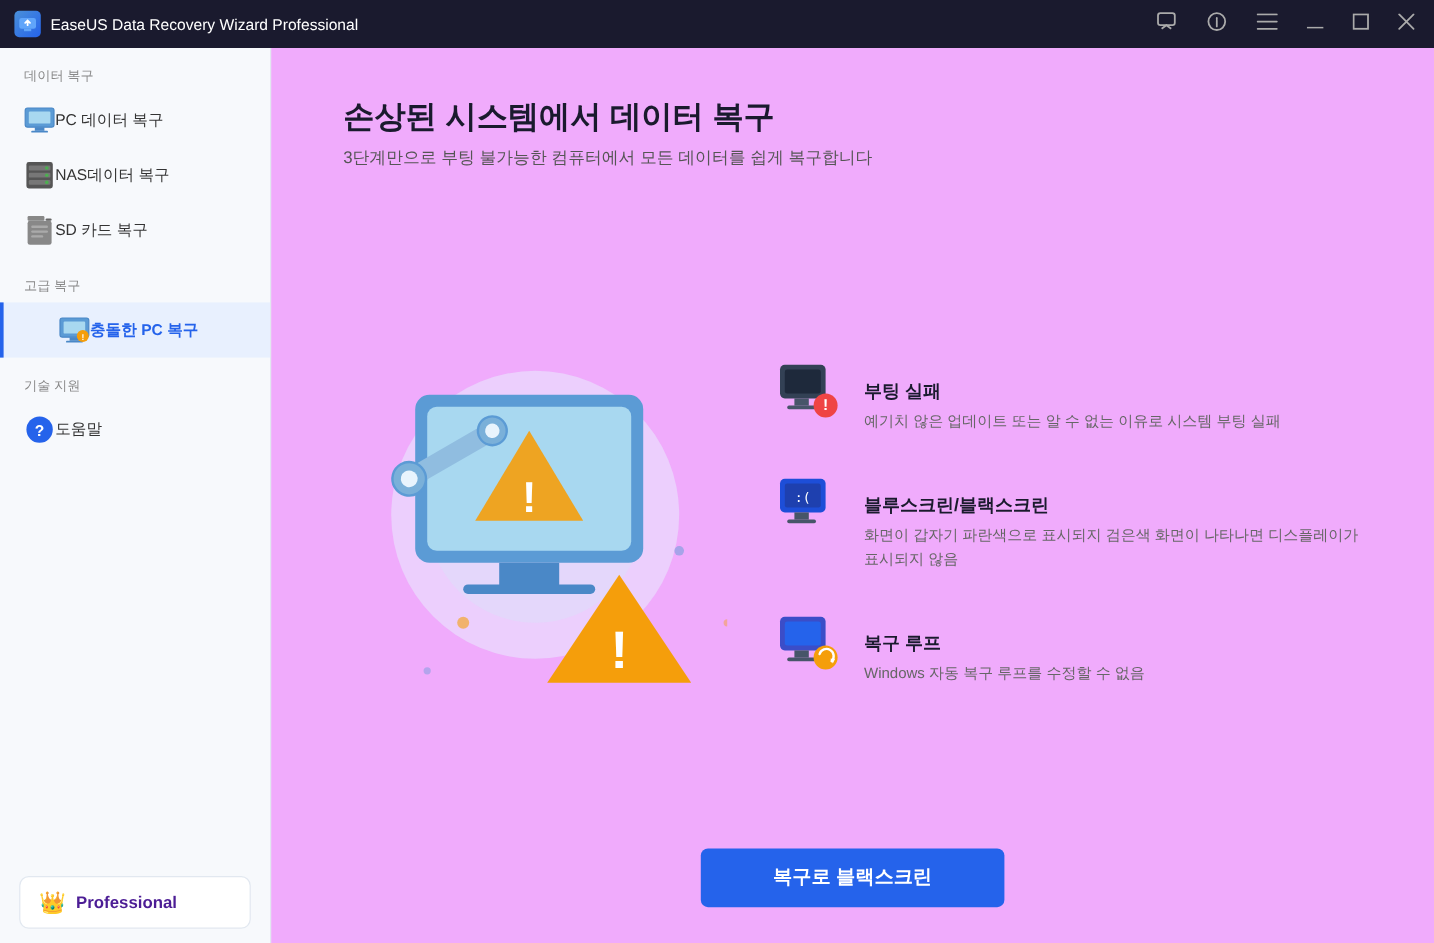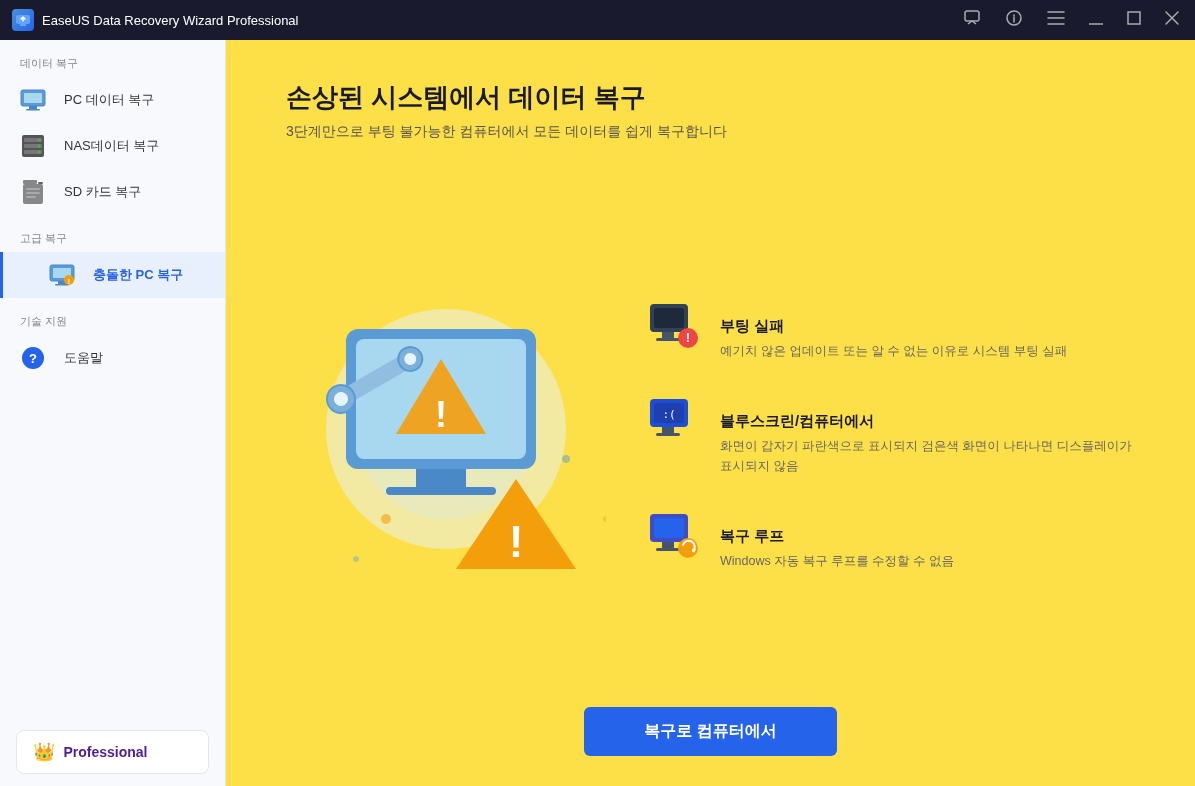"PC 데이터 복구" .sidebar-item { gap: 18px -> 0 }
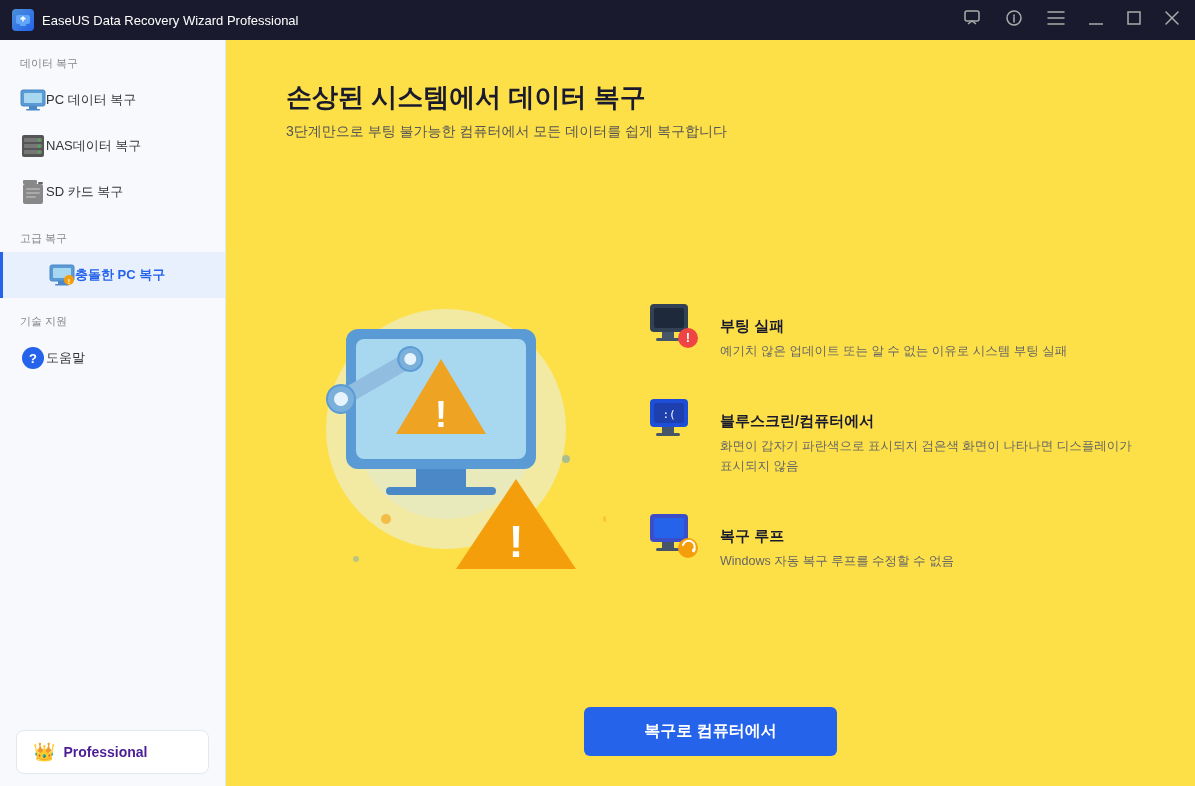"손상된 시스템에서 데이터 복구" .main-content { background: #fde047 -> #f0abfc }
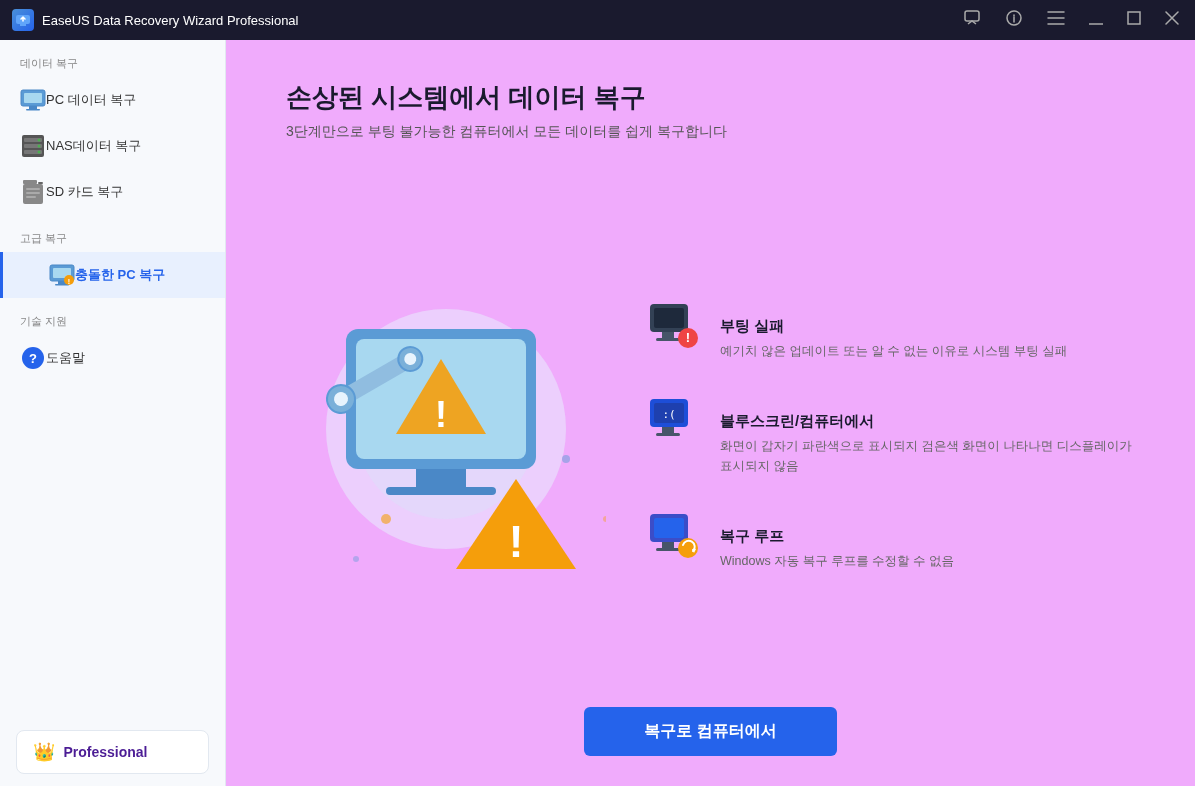"블루스크린/컴퓨터에서" h3 { text: 블루스크린/컴퓨터에서 -> 블루스크린/블랙스크린 }
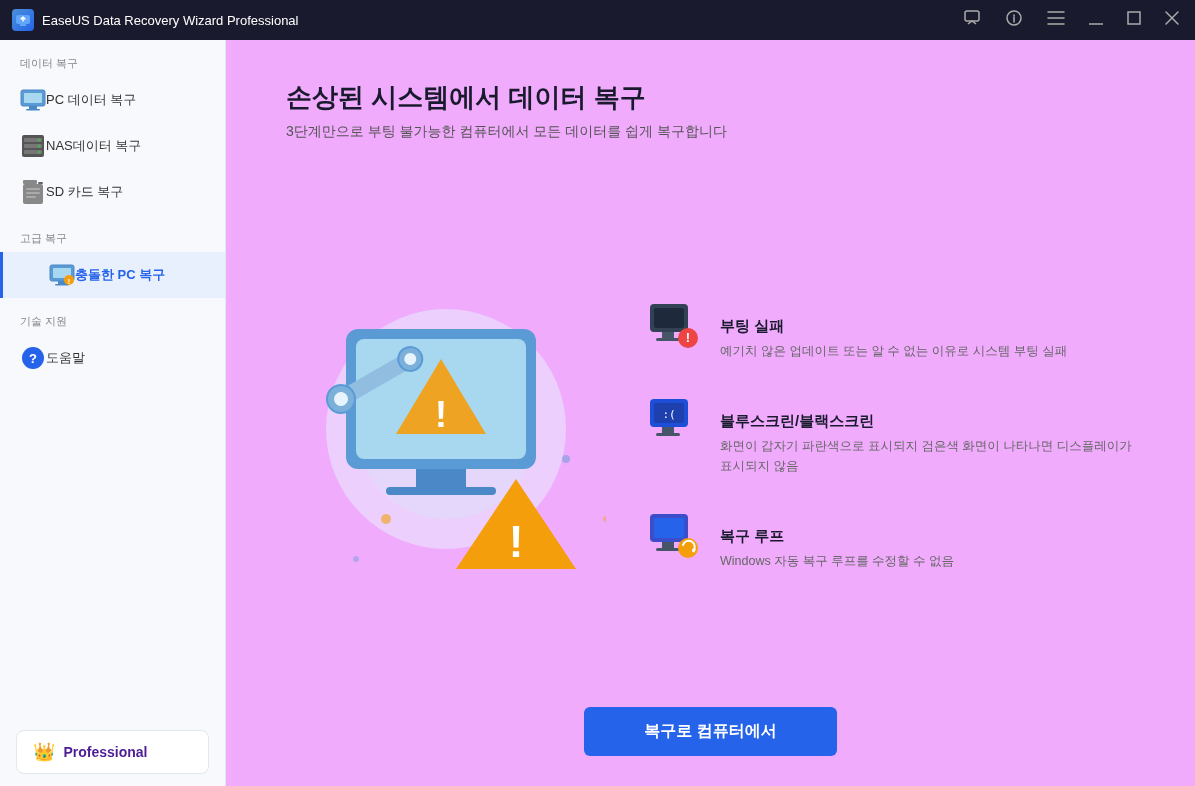"복구로 컴퓨터에서" button.recover-btn { text: 컴퓨터에서 -> 블랙스크린 }
